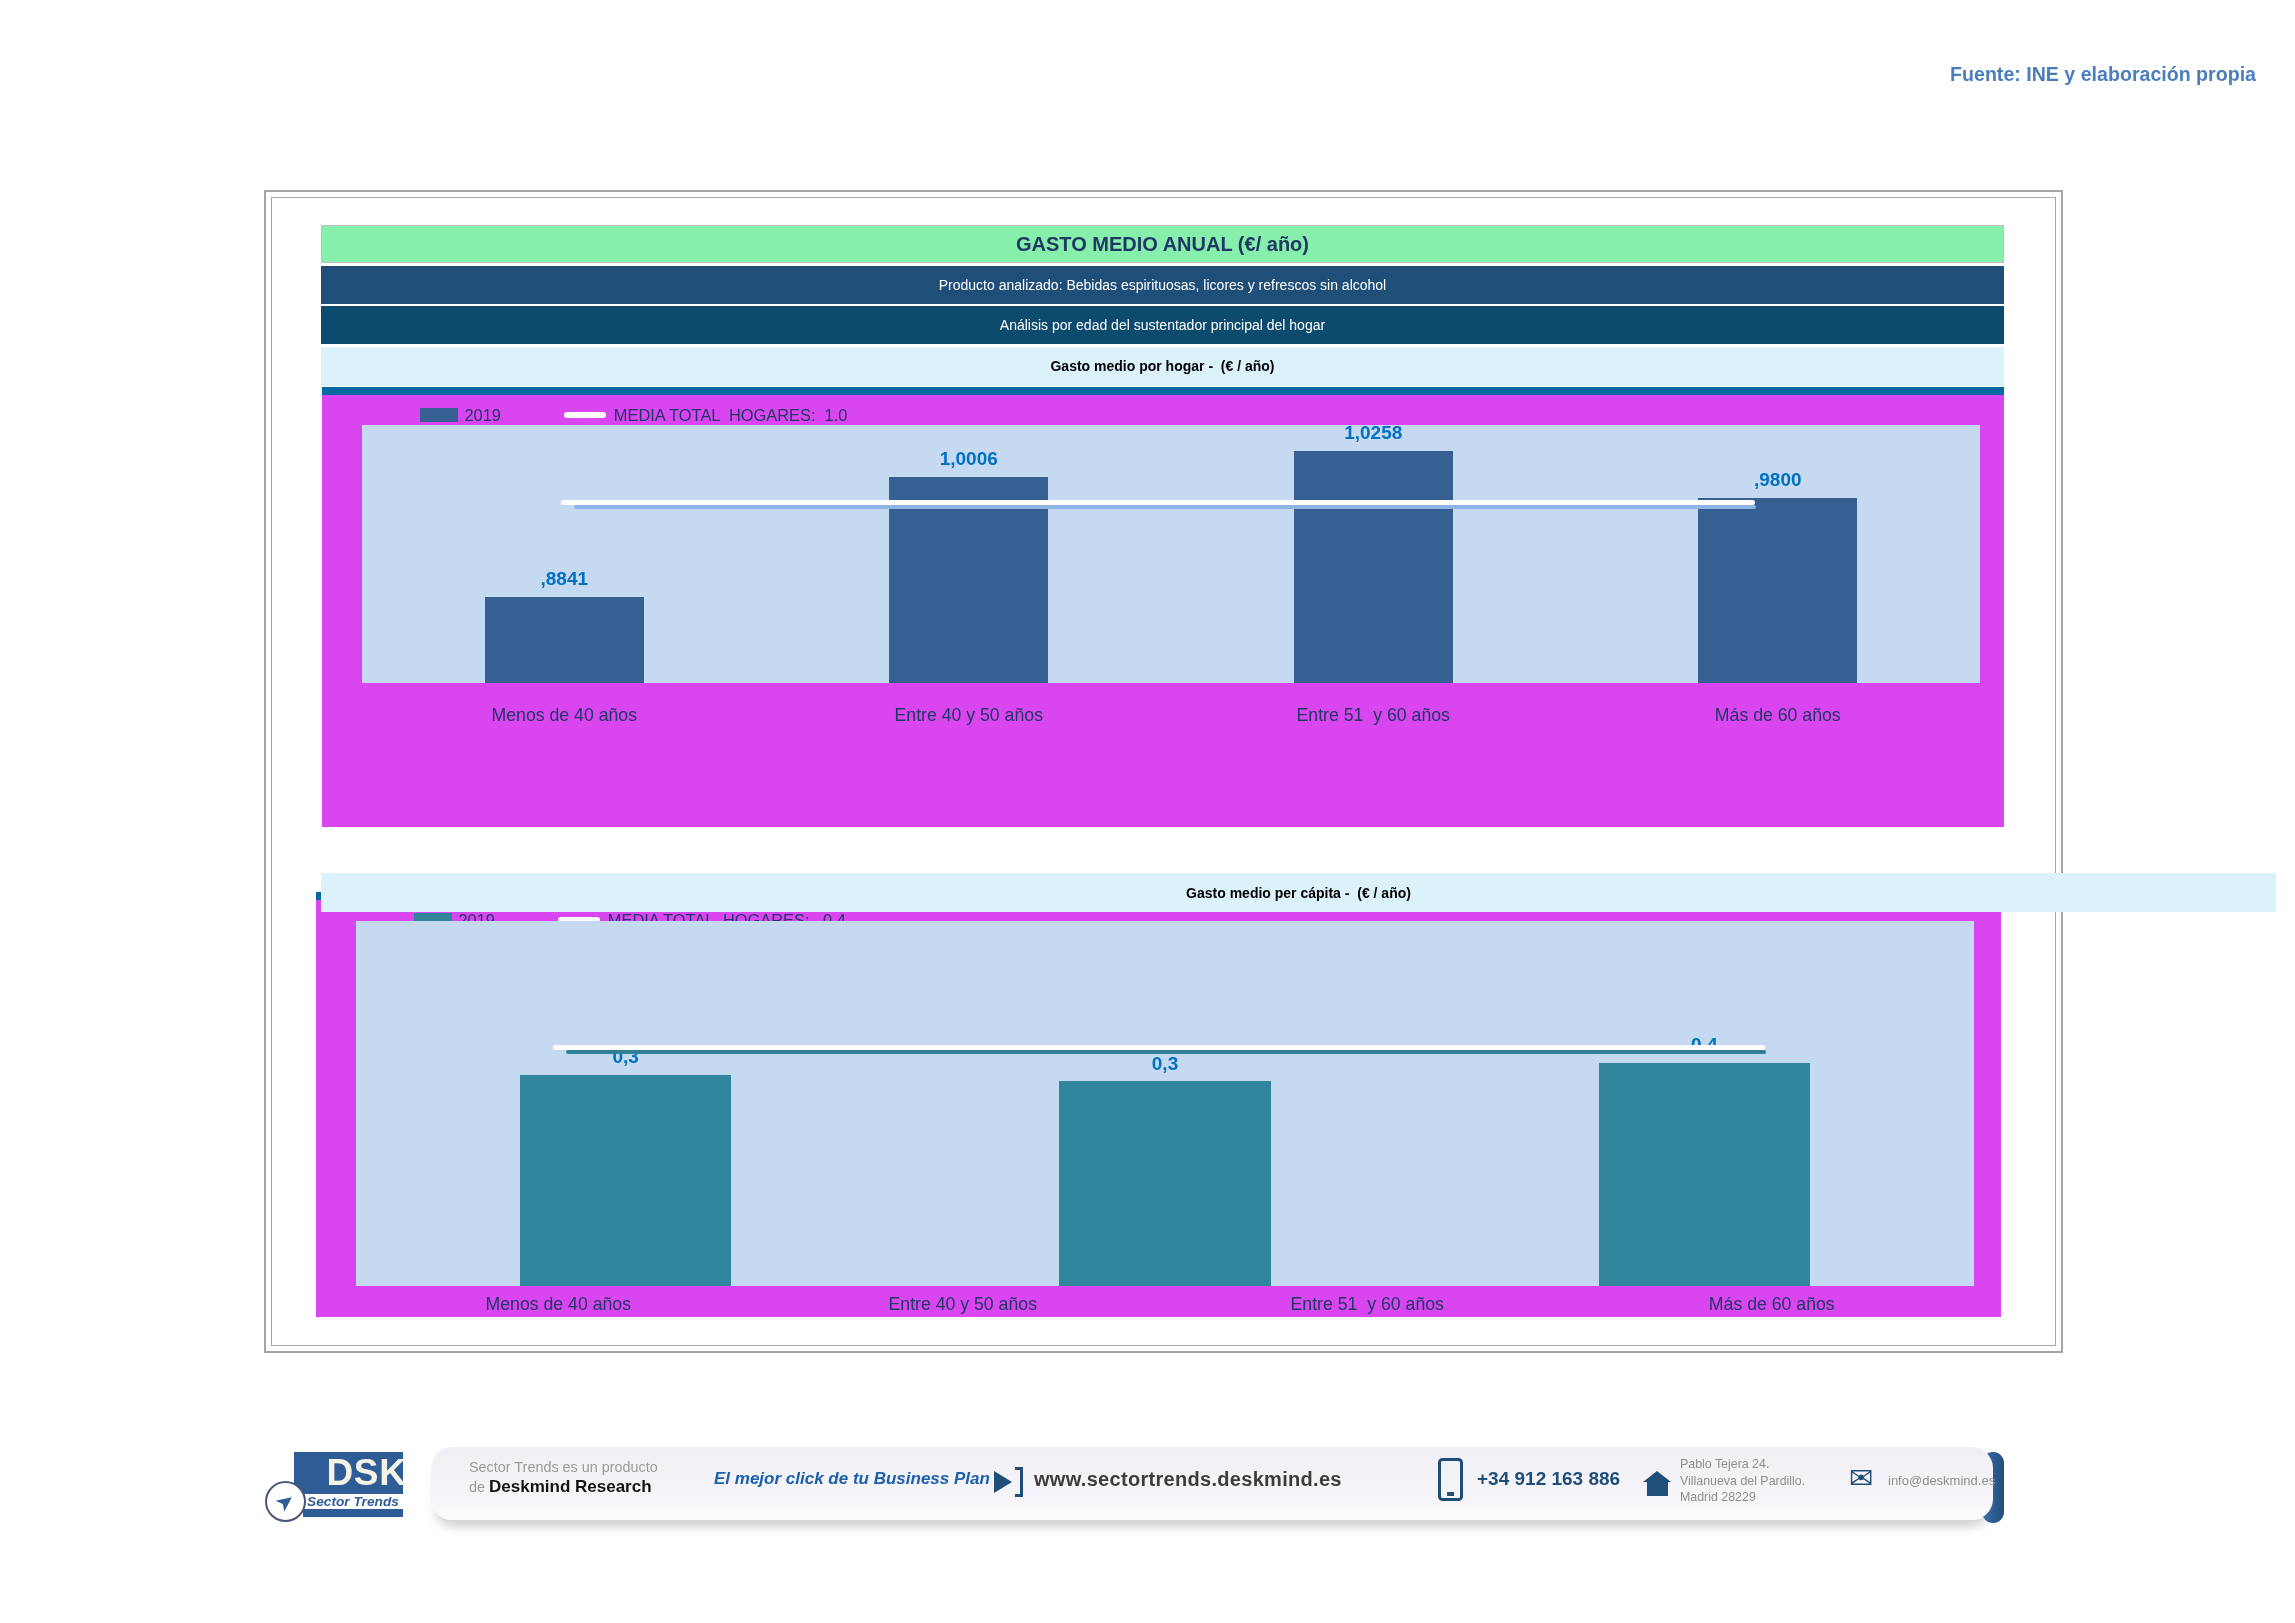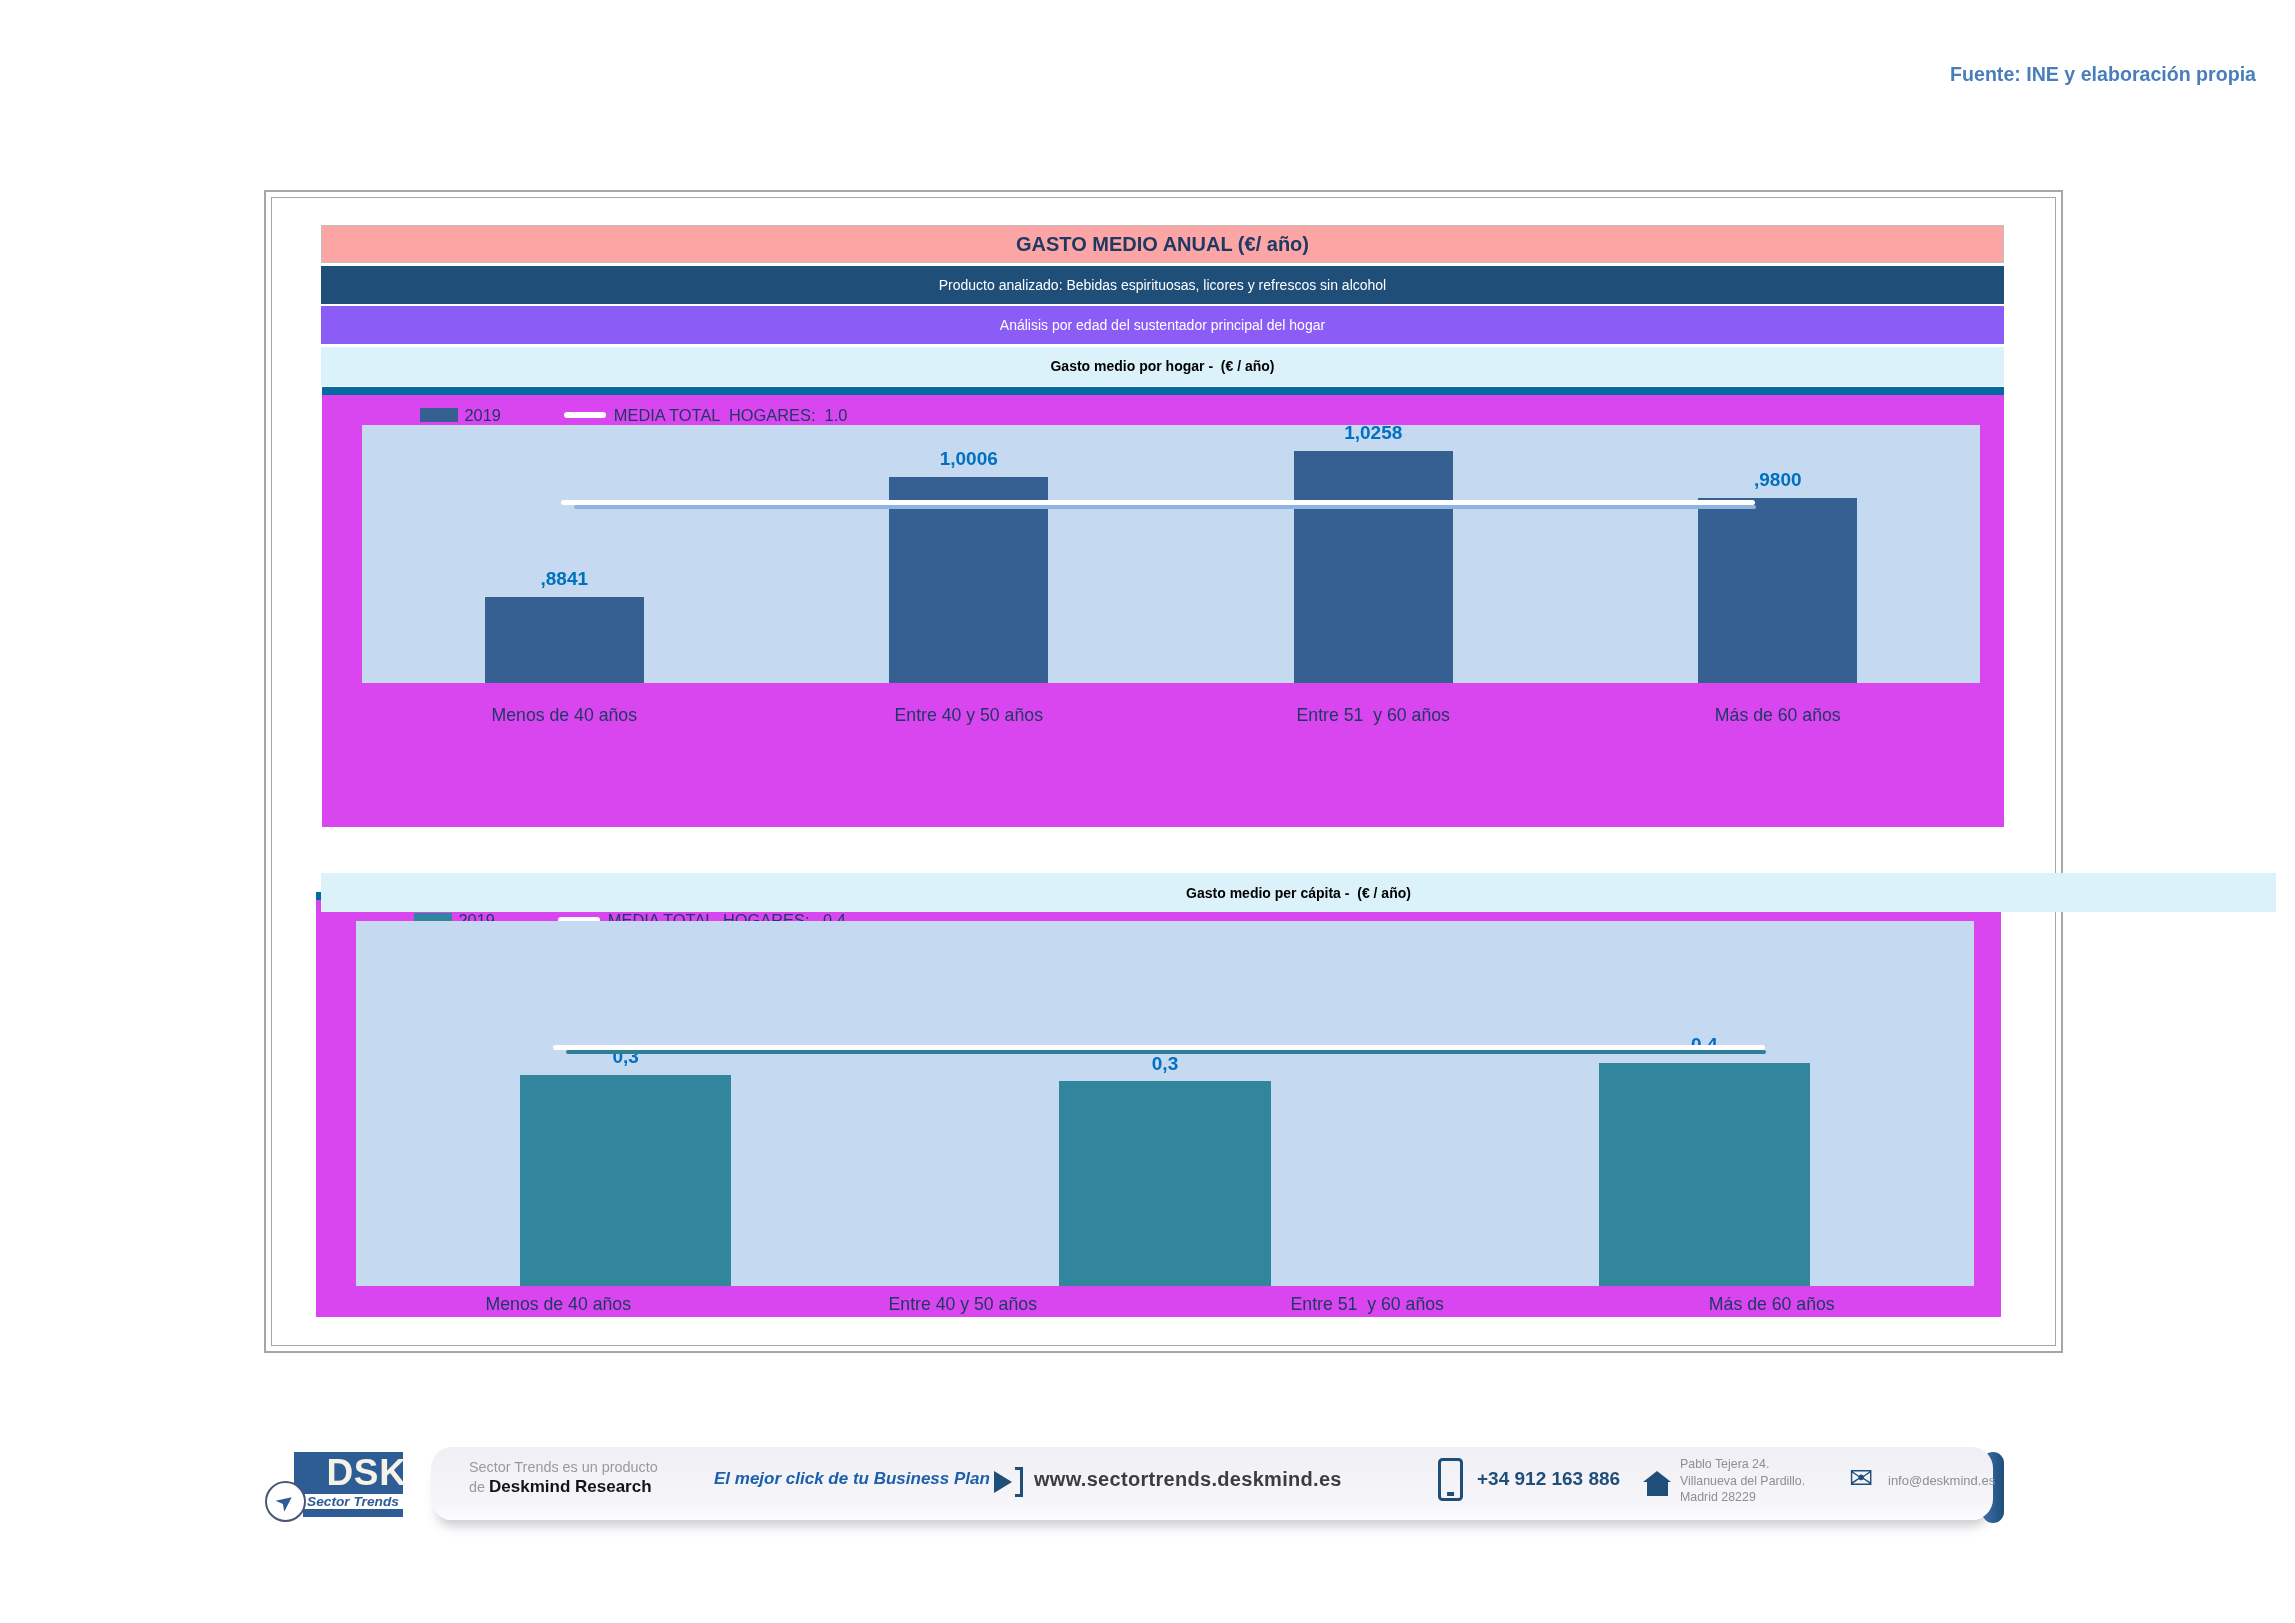"GASTO MEDIO ANUAL (€/ año)" .hrow-title { background: #fca5a5 -> #86efac }
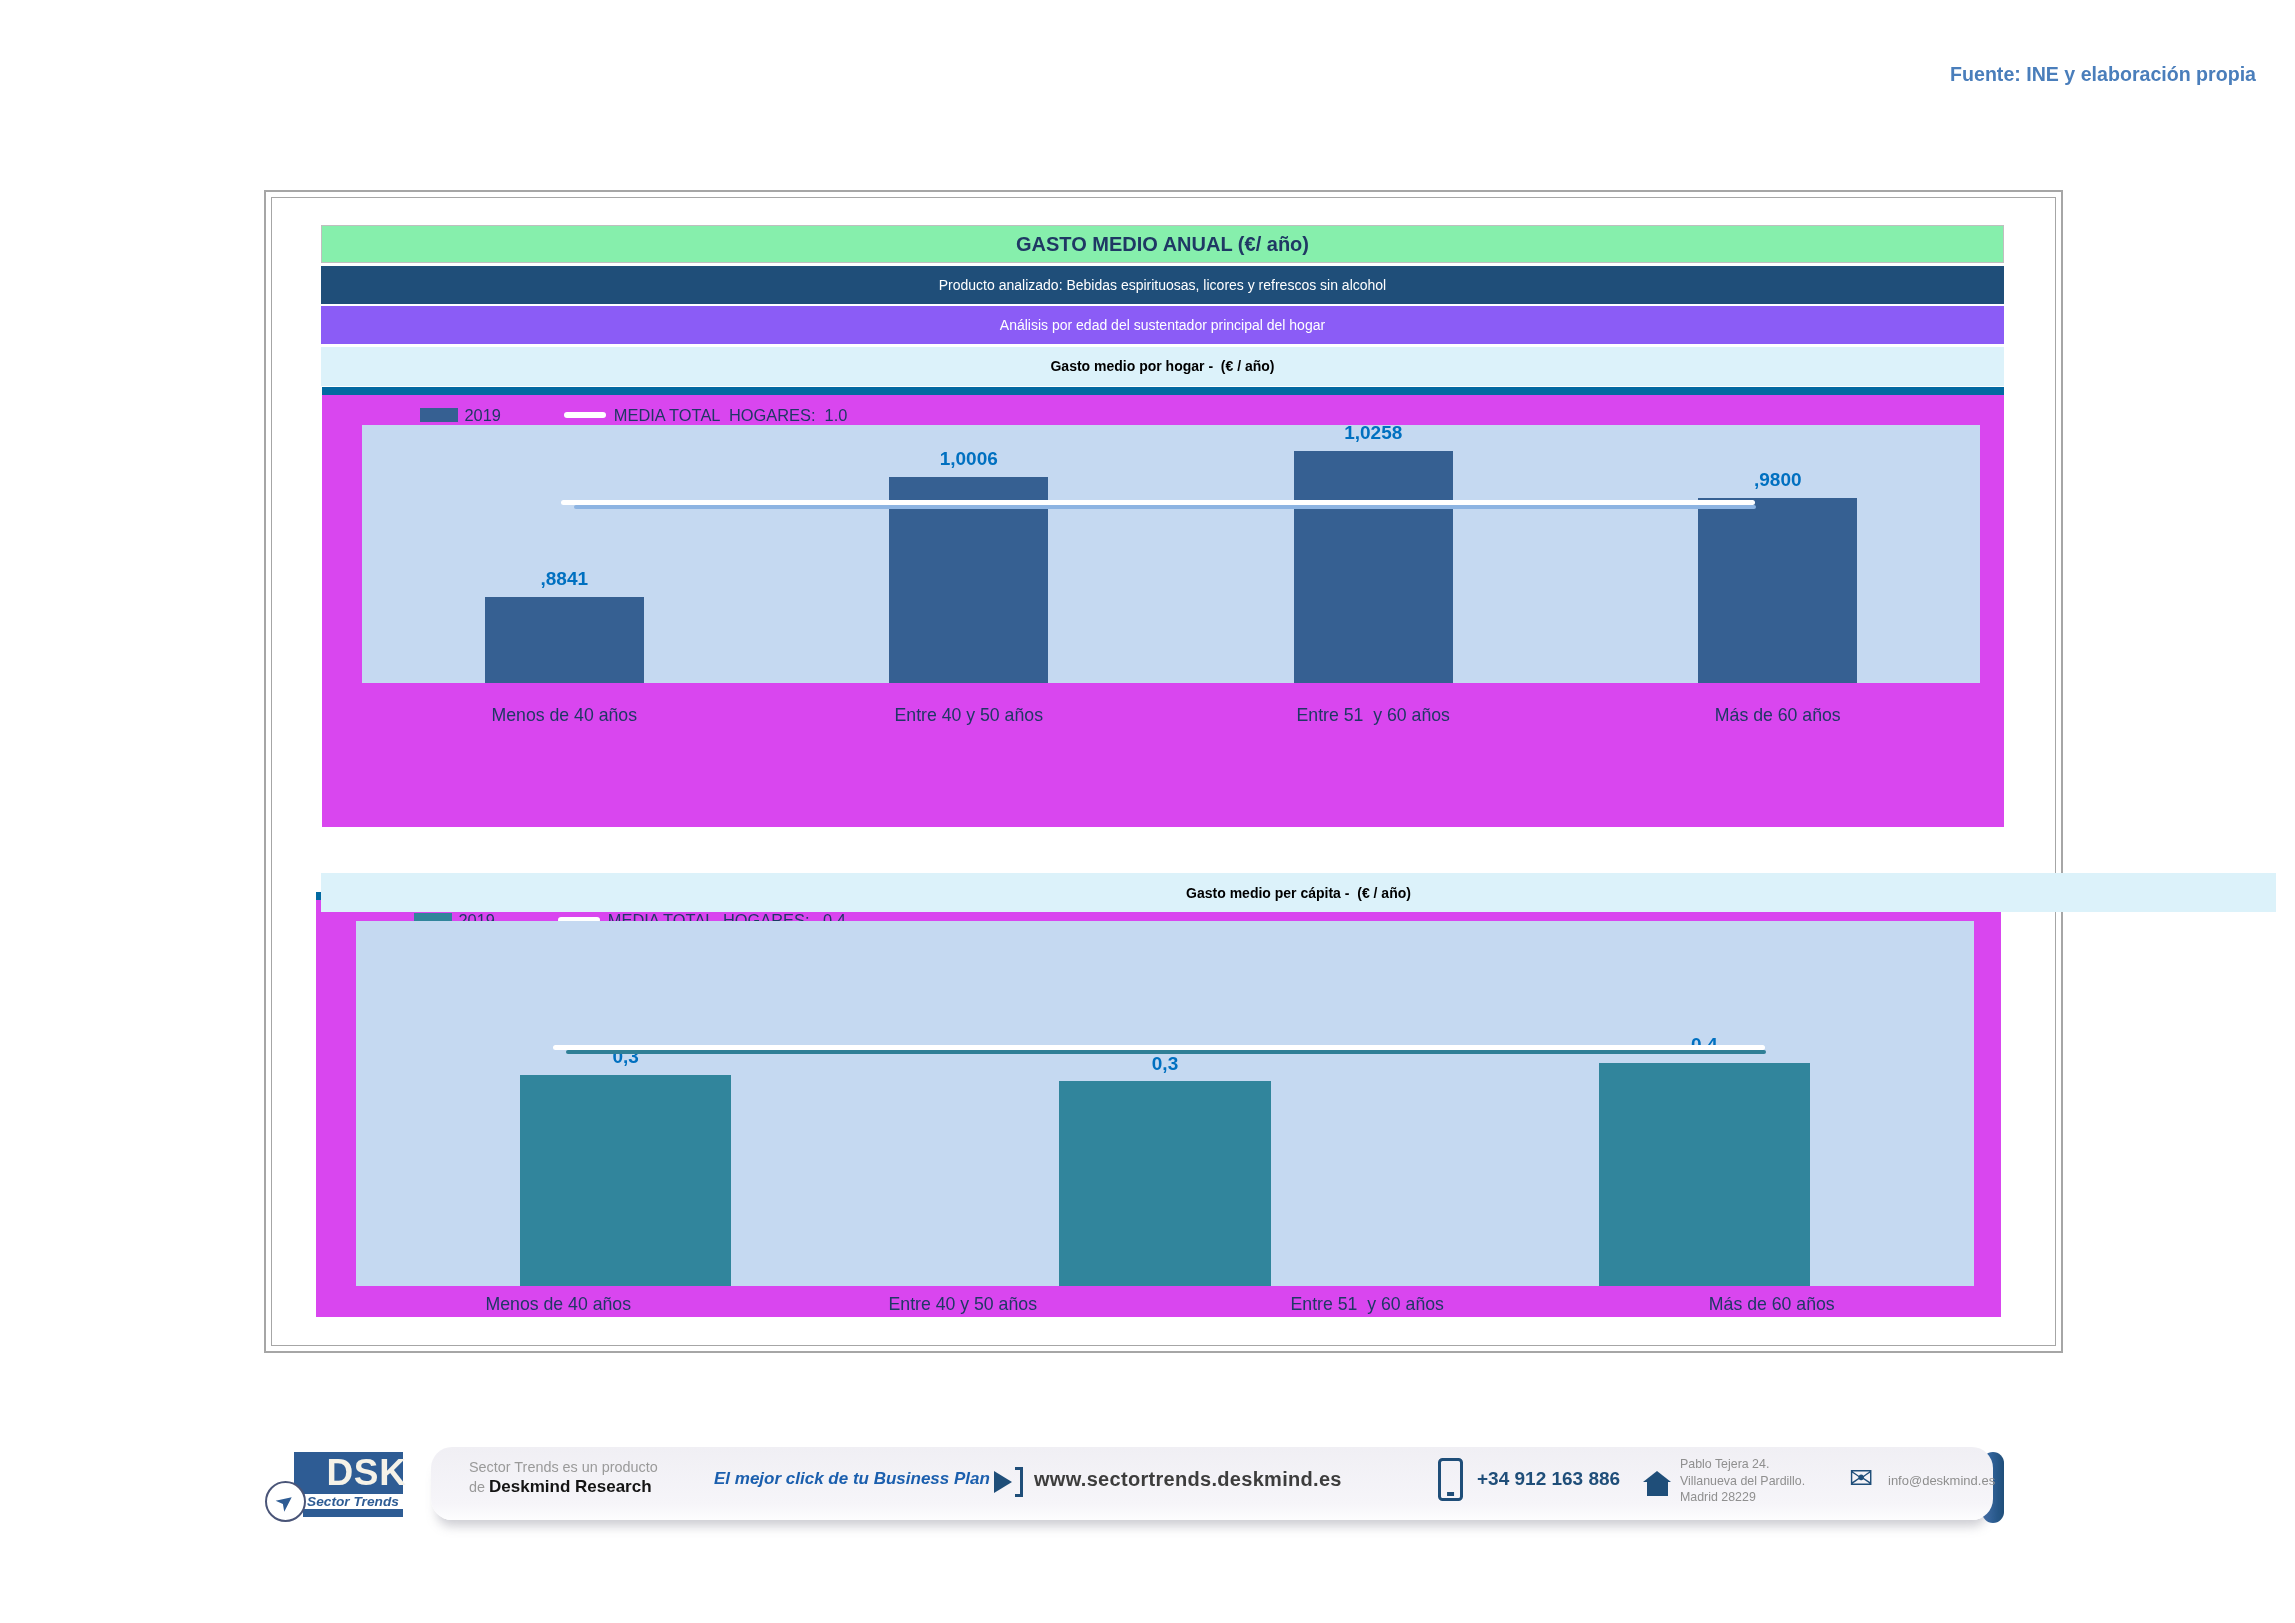"Análisis por edad del sustentador" .hrow-analysis { background: #8b5cf6 -> #0c4a6e }
